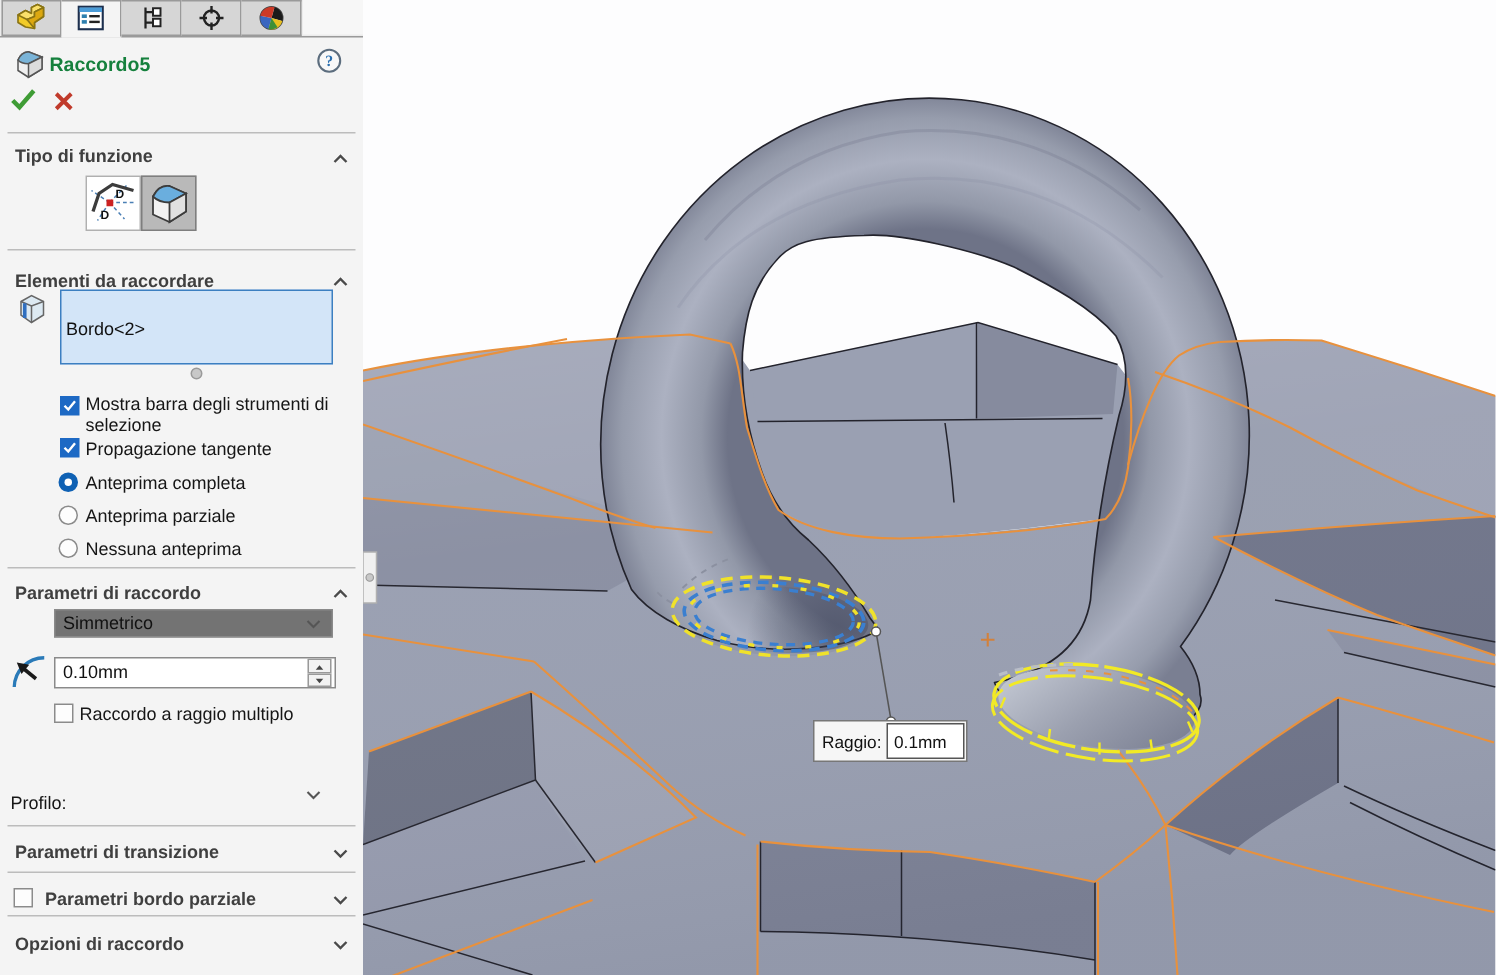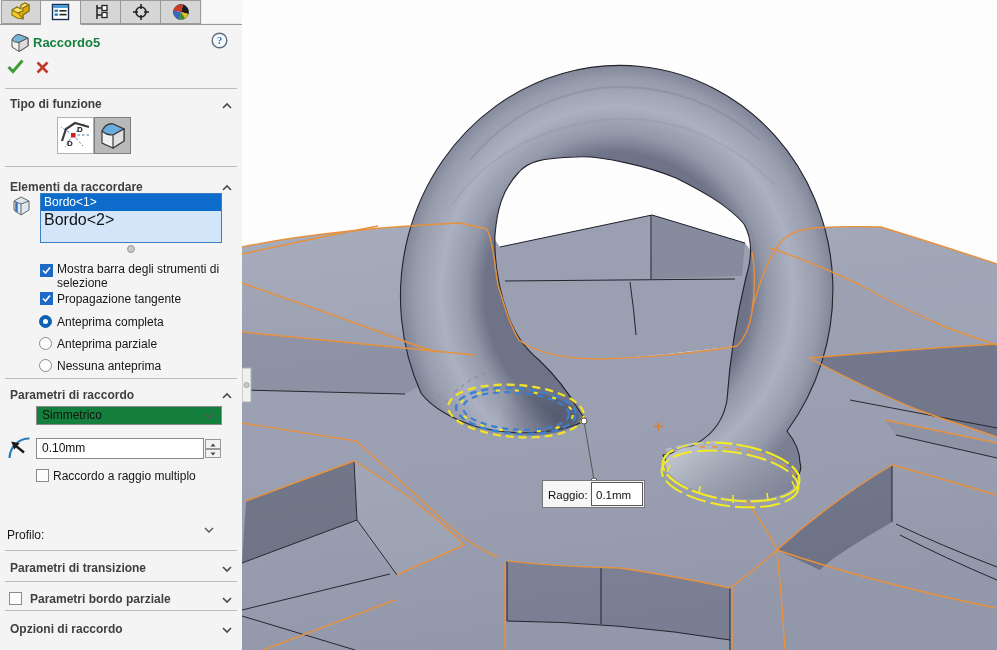"Bordo<1>" div.abs { html: <div>Bordo&lt;1&gt;</div> -> none }
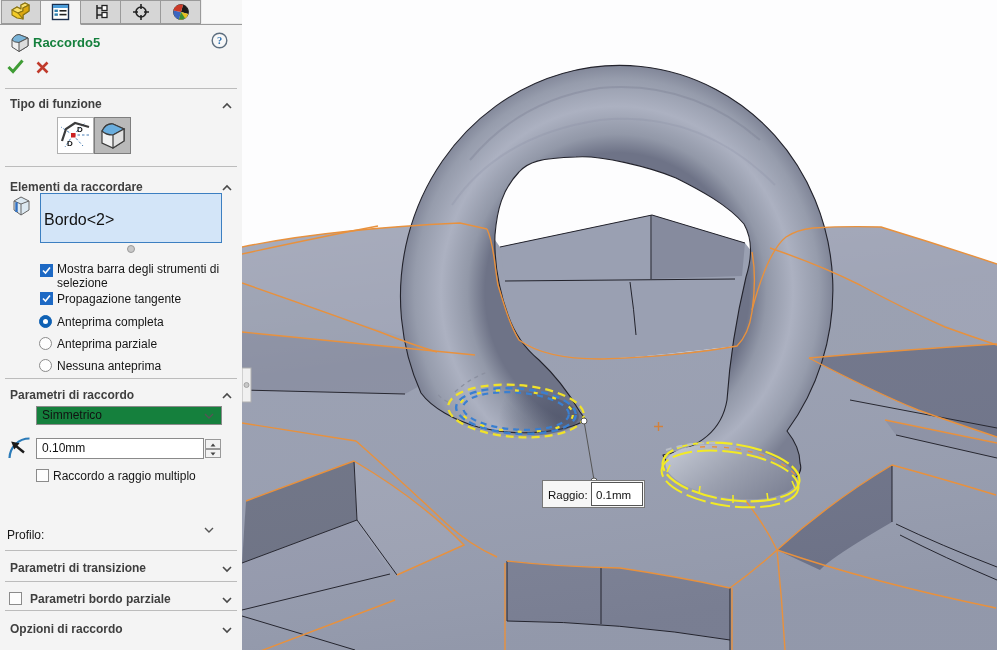"Bordo<2>" div.abs { font-size: 16px -> 12px }
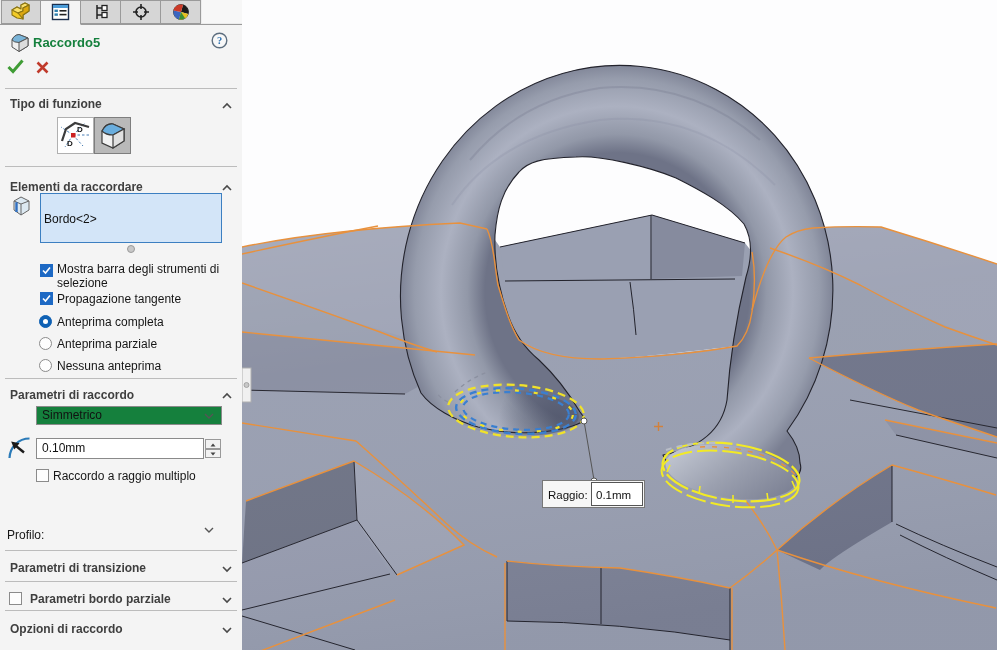"Simmetrico" .combo { background: #15803d -> #737373 }
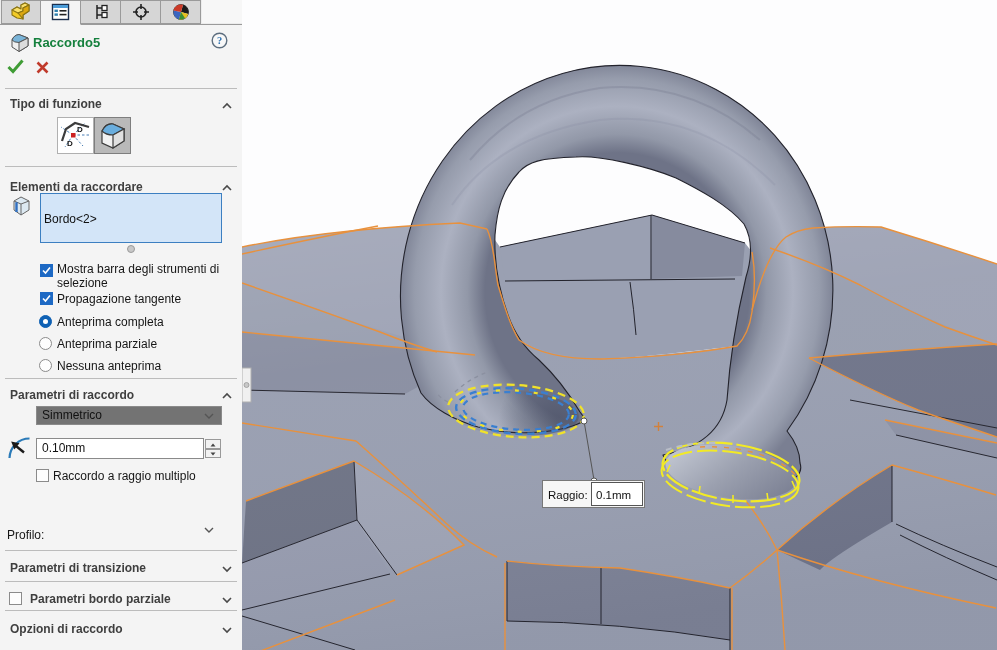"0.10mm" div.abs { width: 168px -> 188px }
